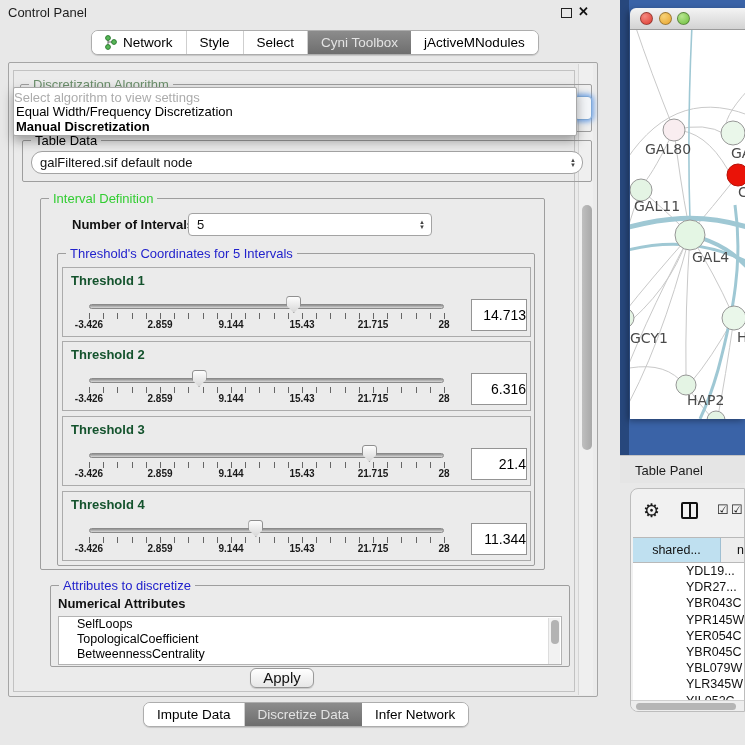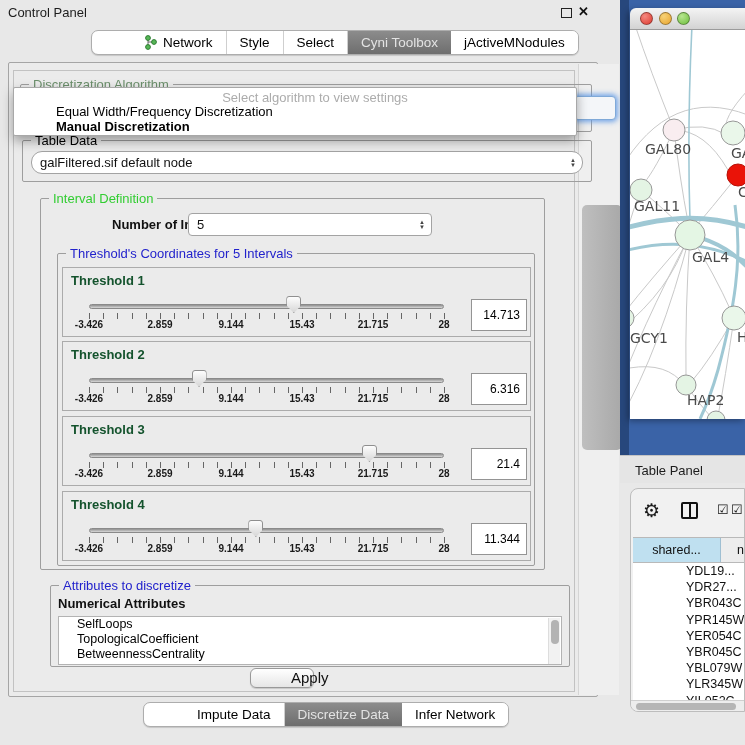"Control Panel" .abs { padding-left: 40px -> none }
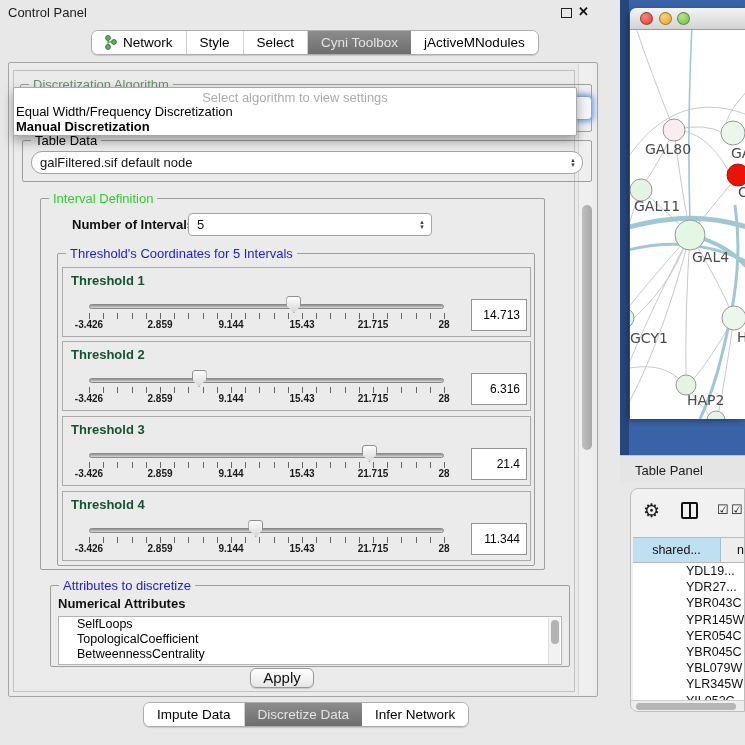"Select algorithm to view settings" .popup .prompt { text-align: center -> left }
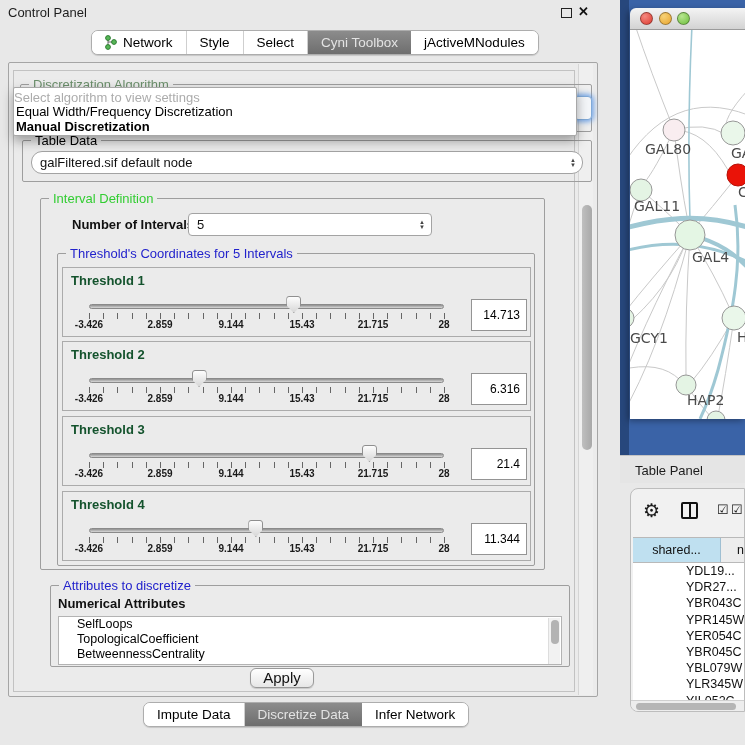"14.713" .thr-value { font-size: 12px -> 14px; padding-right: 6px -> none }
